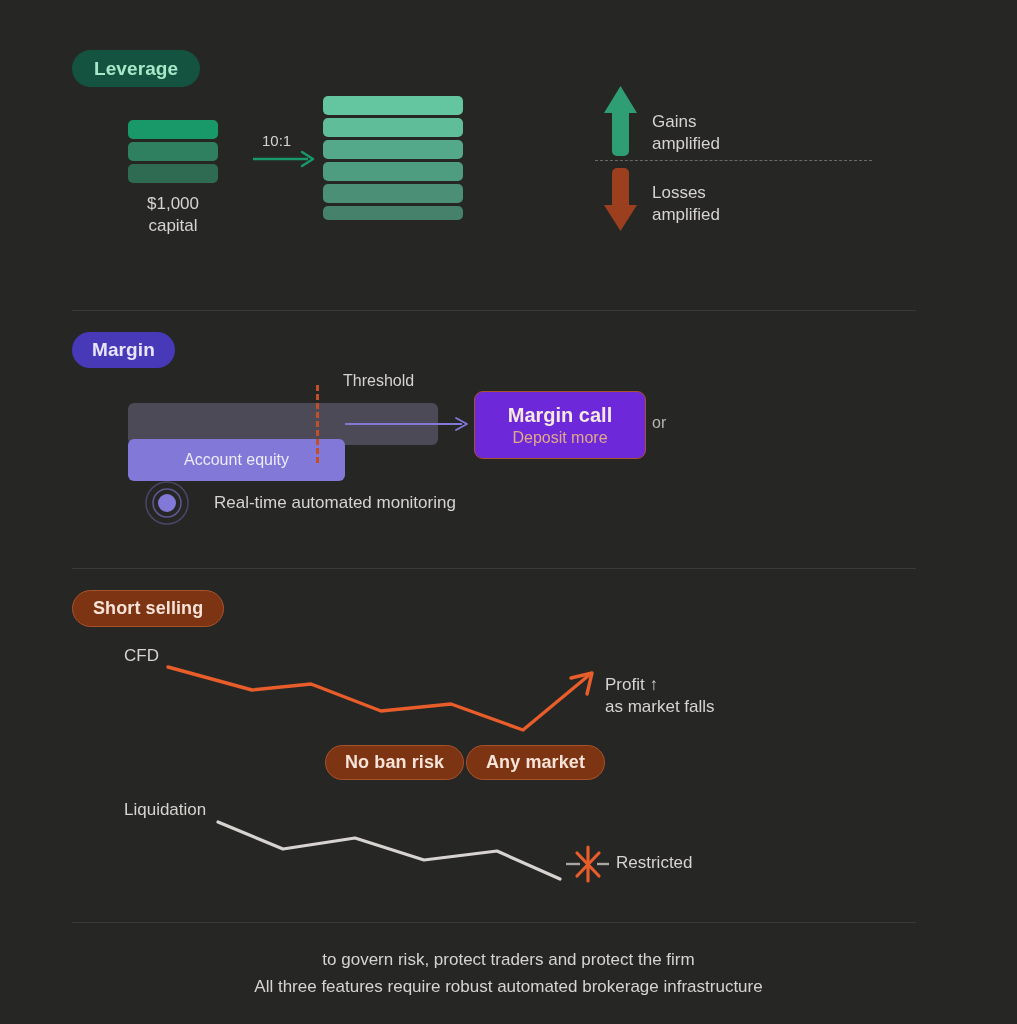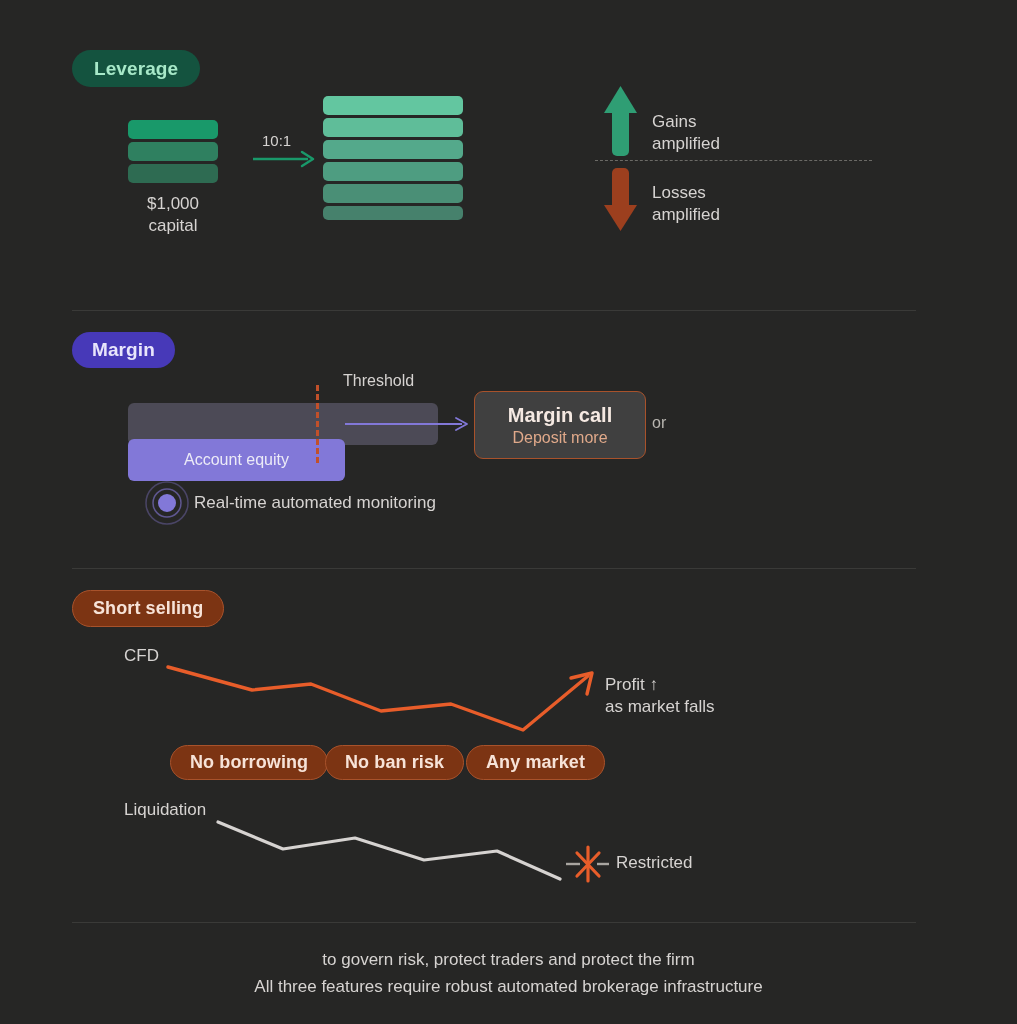"Margin call" #margin-call-box { background: #404040 -> #6d28d9 }
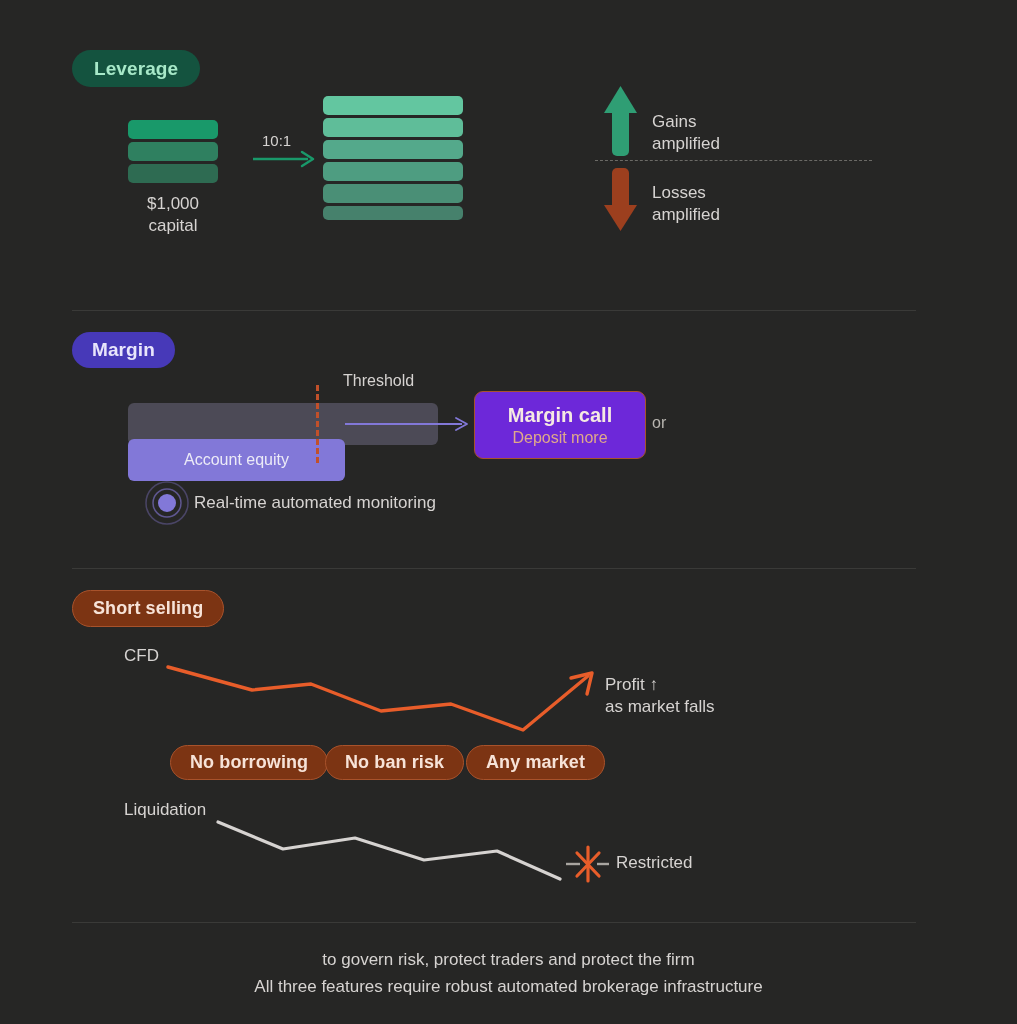"Real-time automated monitoring" #monitor-row { gap: 4px -> 24px }
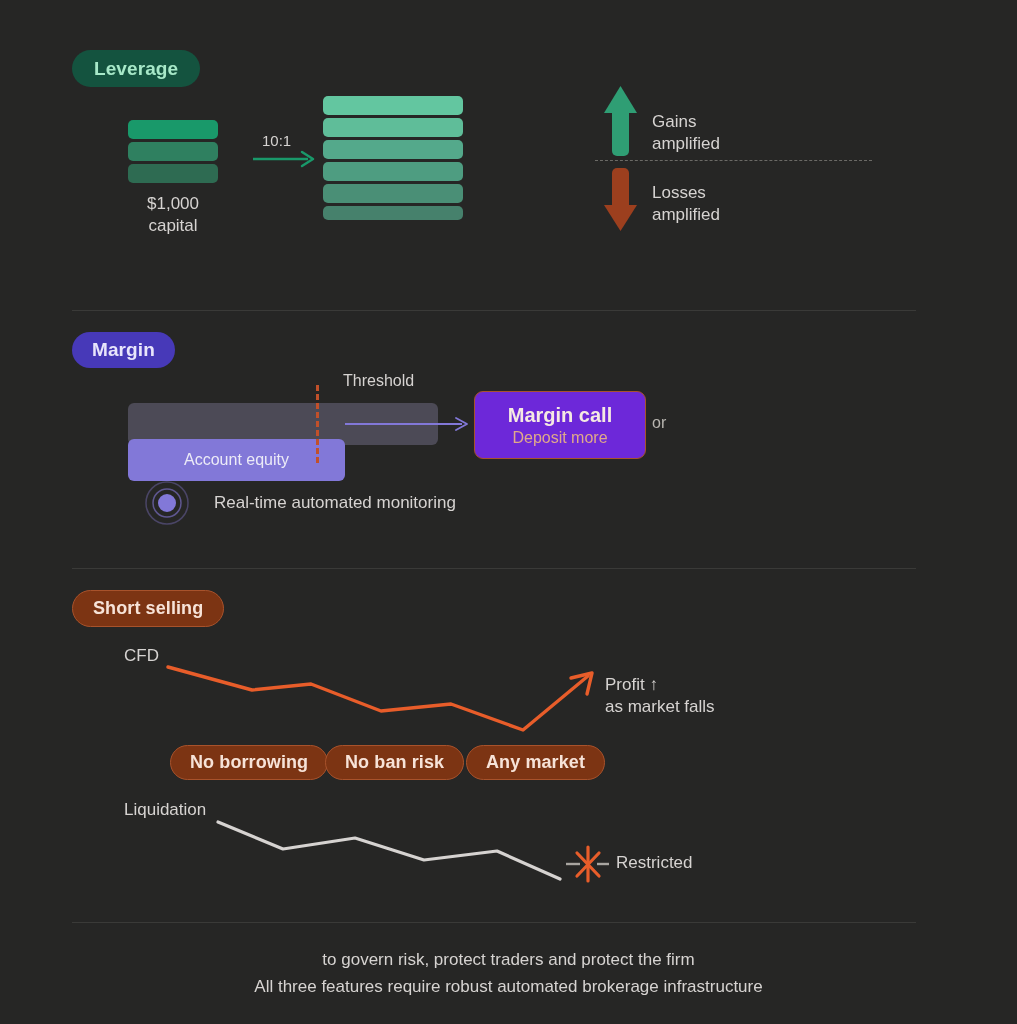"No borrowing" div.badge { html: <div>No borrowing</div> -> none }
